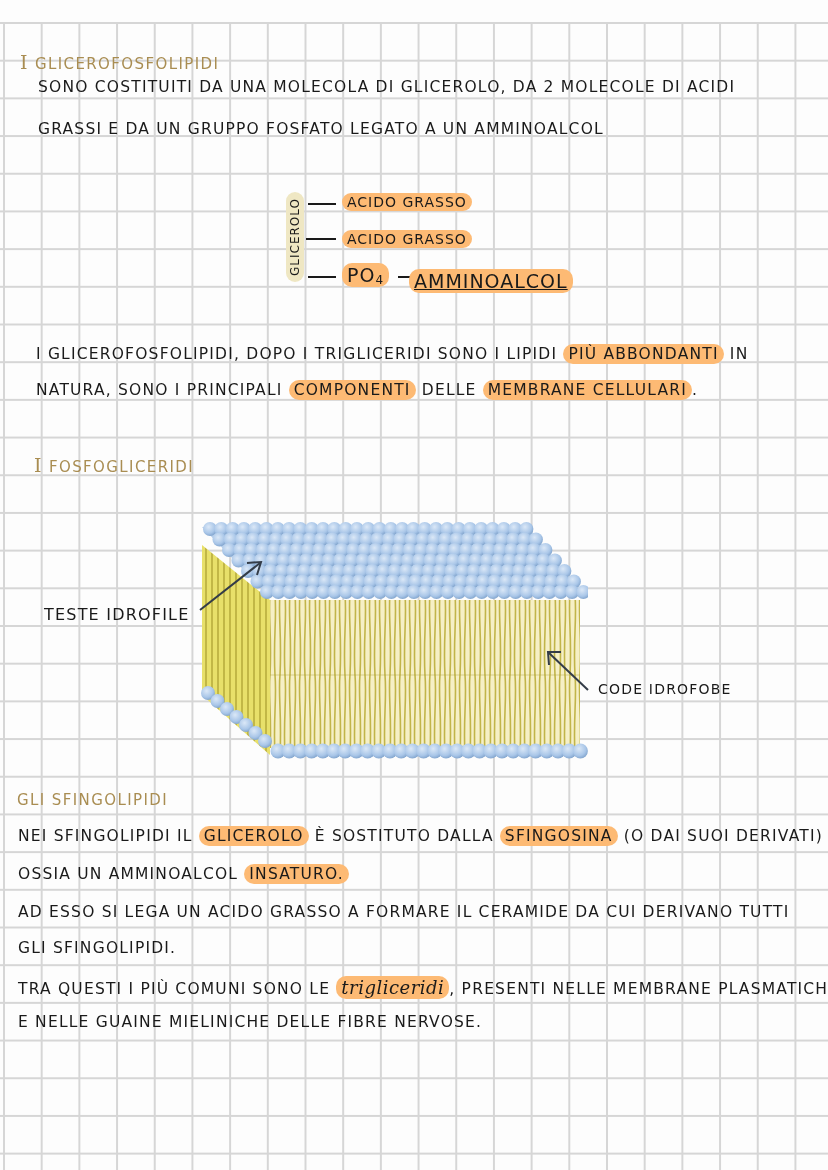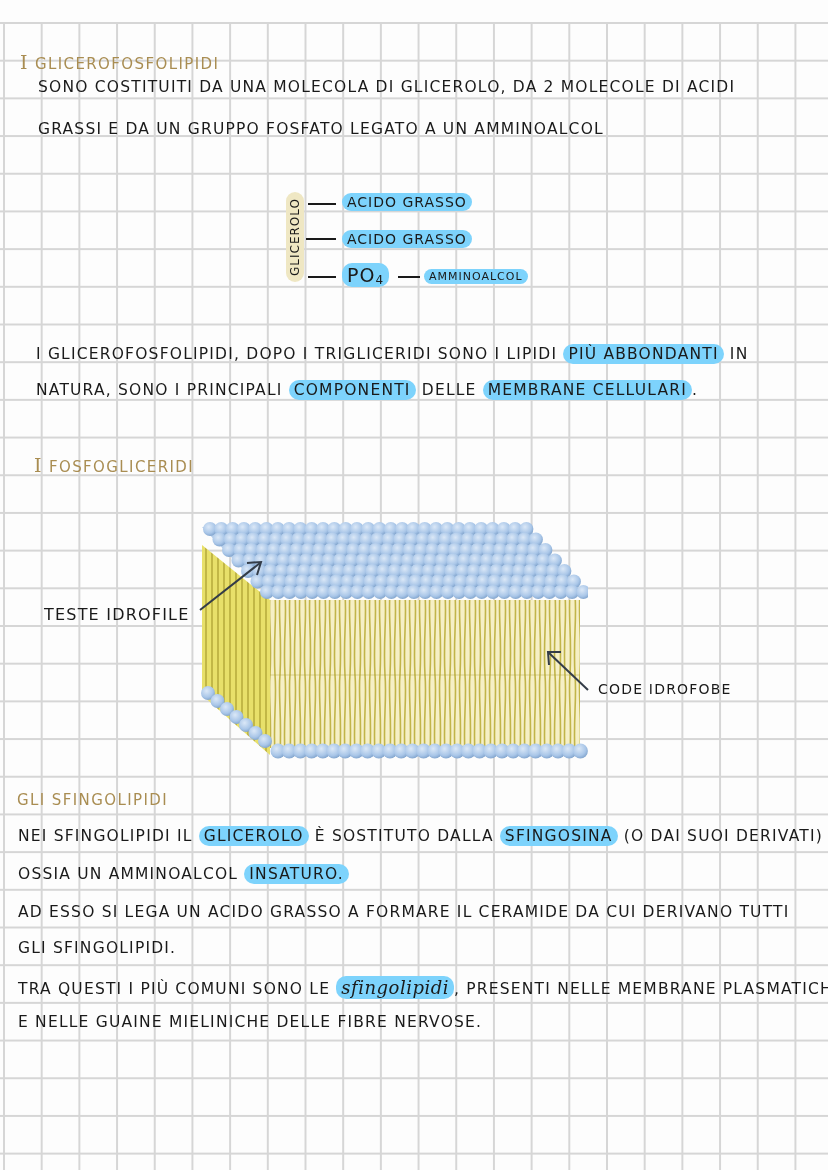"ACIDO GRASSO" .hl { background: #7dd3fc -> #fdba74 }
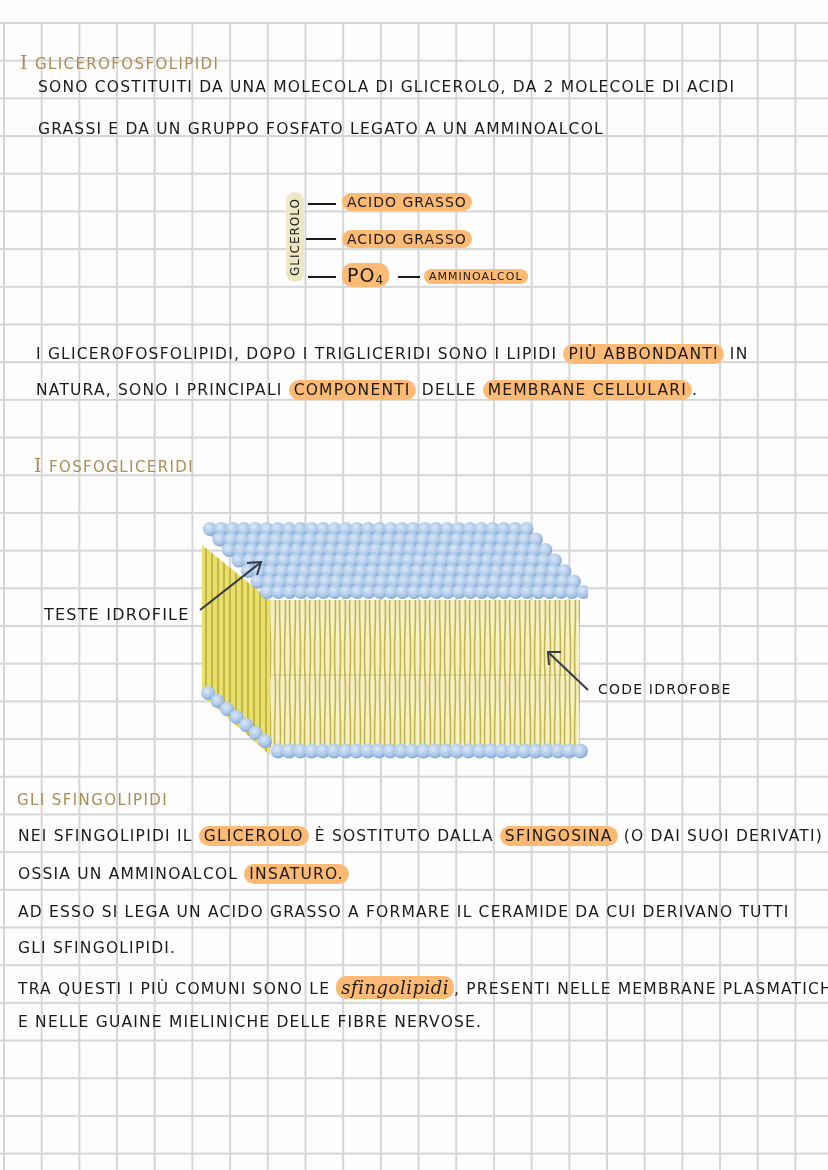"AMMINOALCOL" div.dlabel { font-size: 11px -> 19px; left: 144px -> 129px; text-decoration: none -> underline }
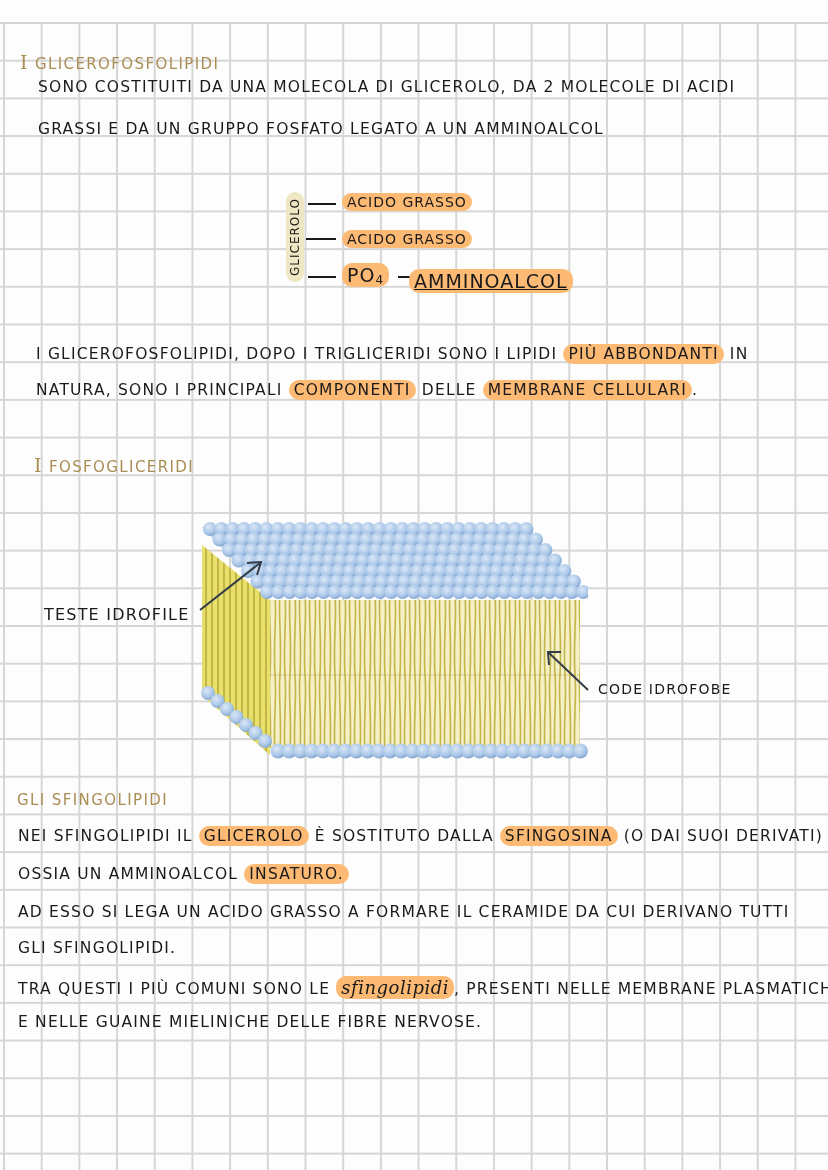"sfingolipidi" span.hl { text: sfingolipidi -> trigliceridi }
